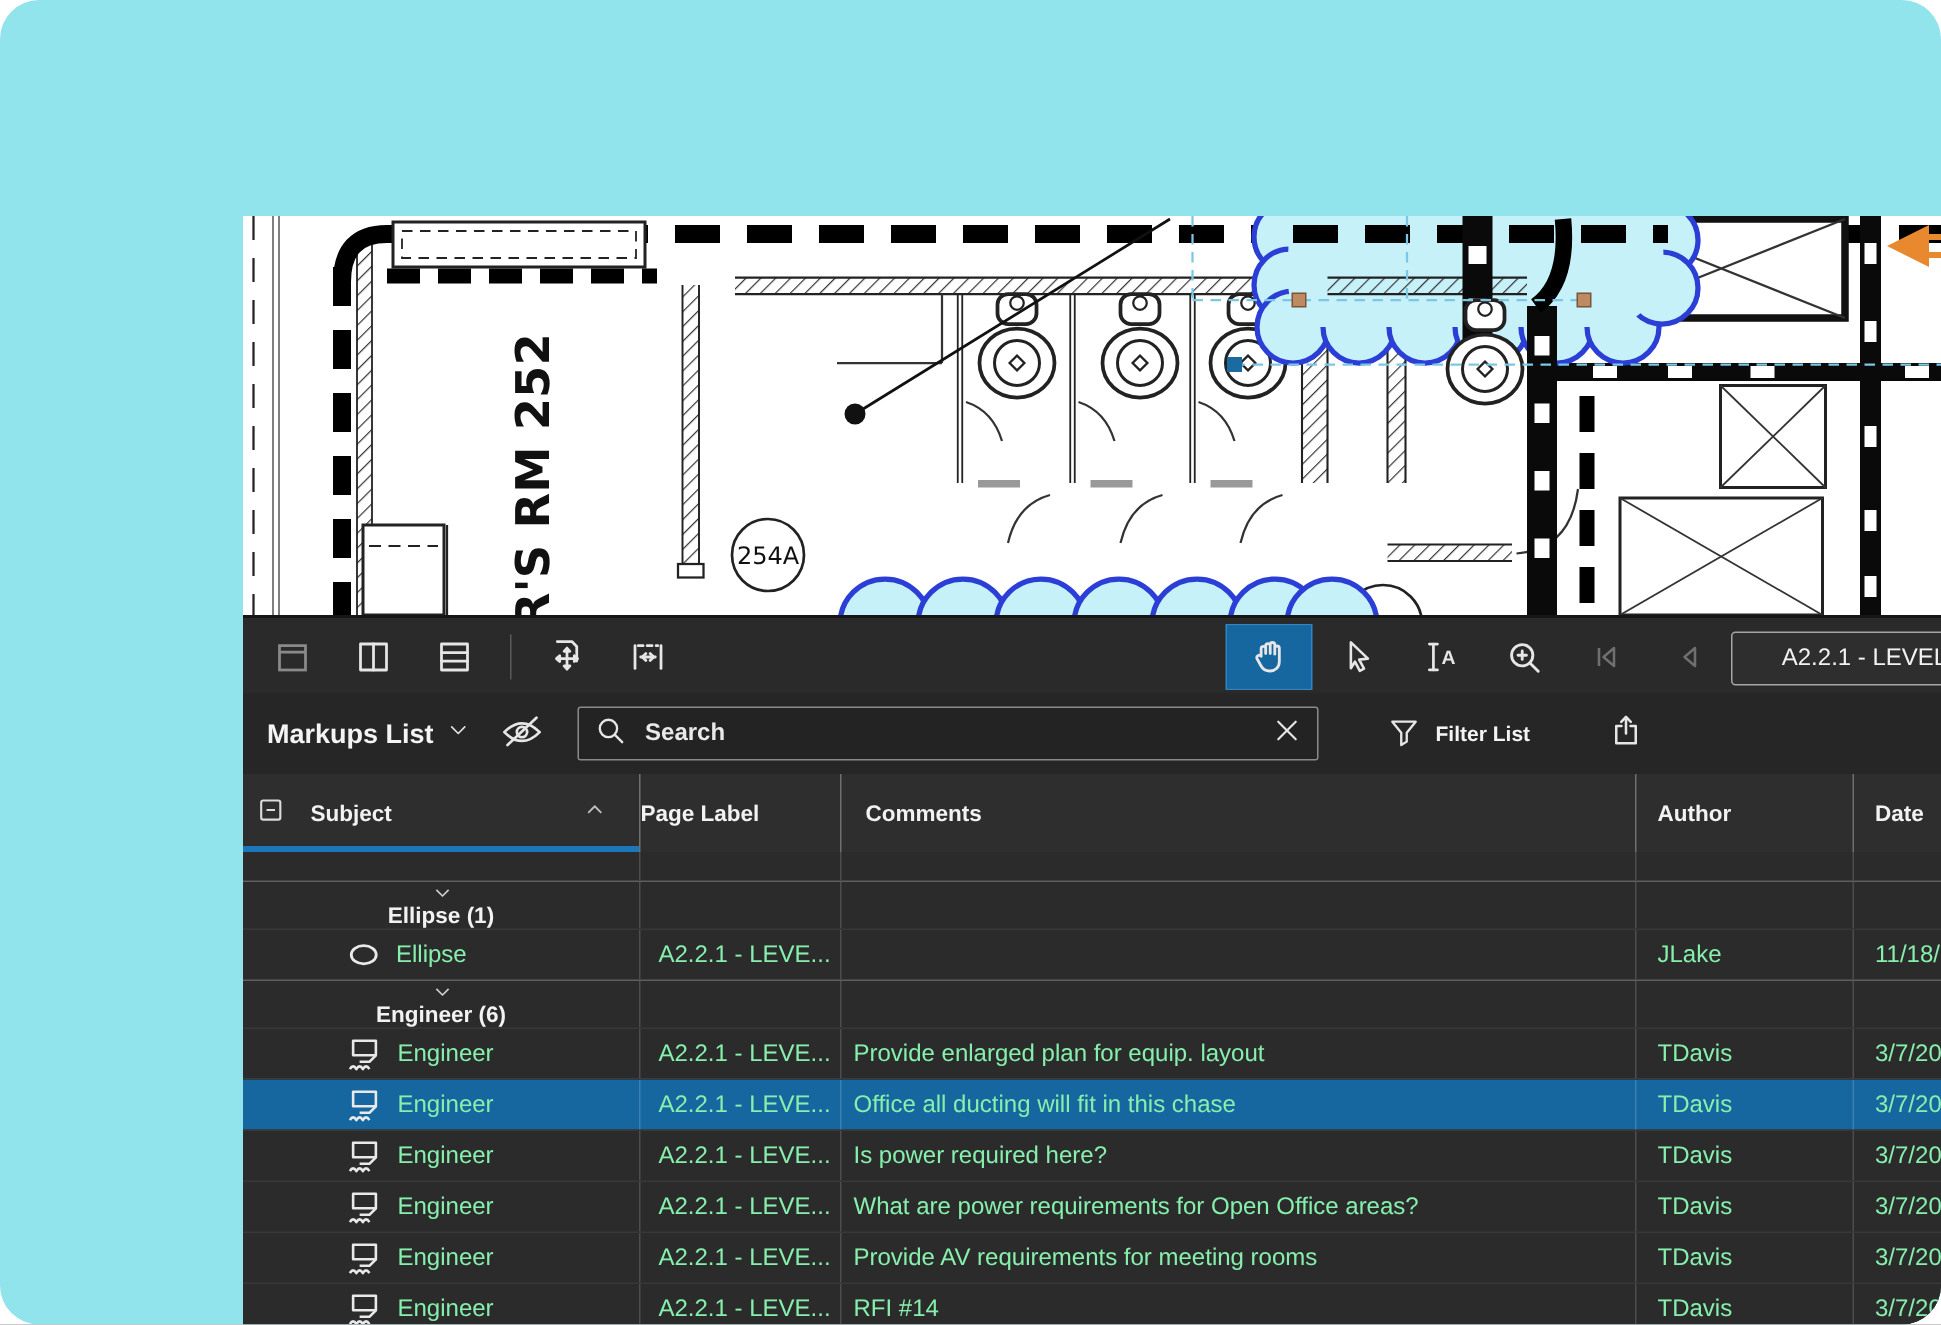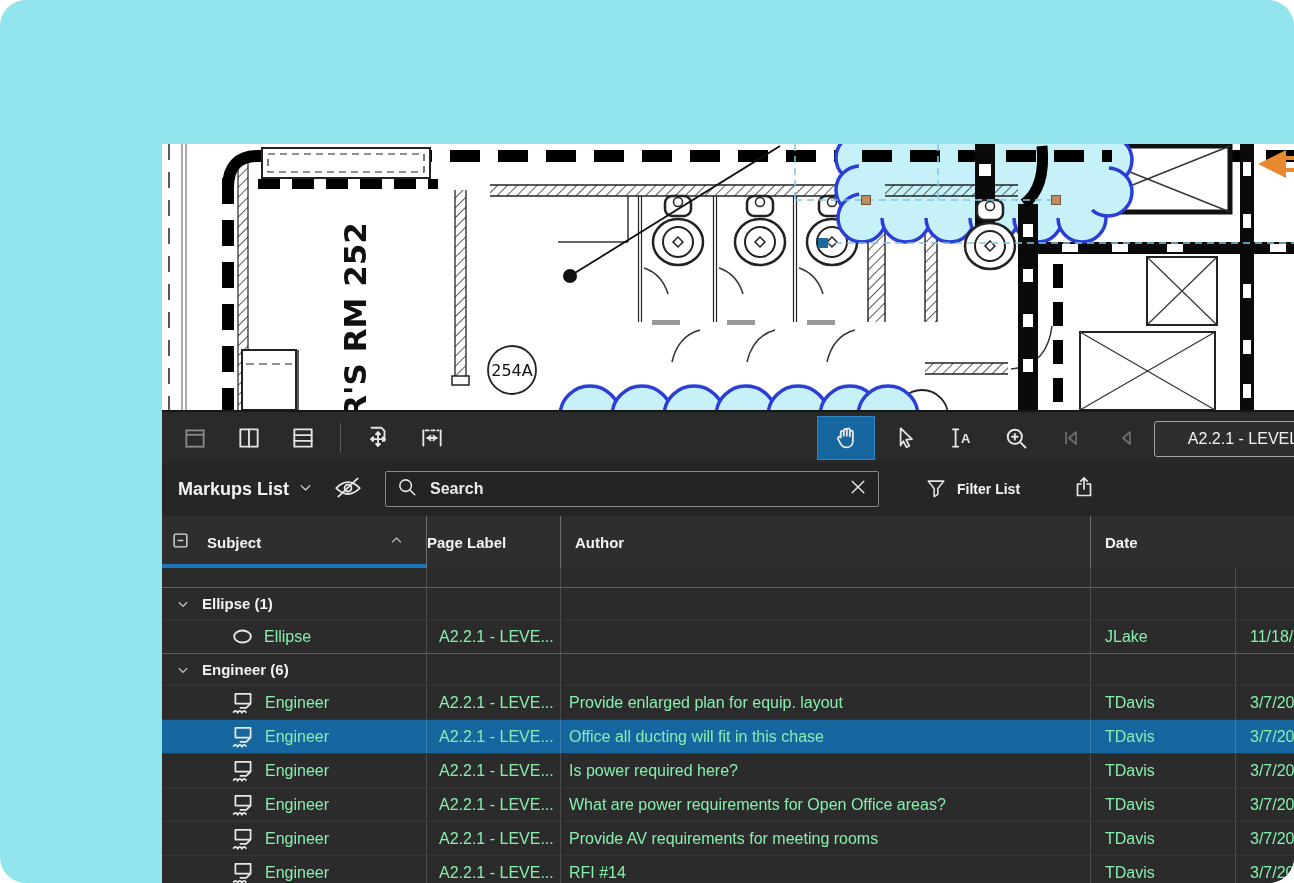"Comments" div.th { html: none -> <div> <span>Comments</span> </div> }
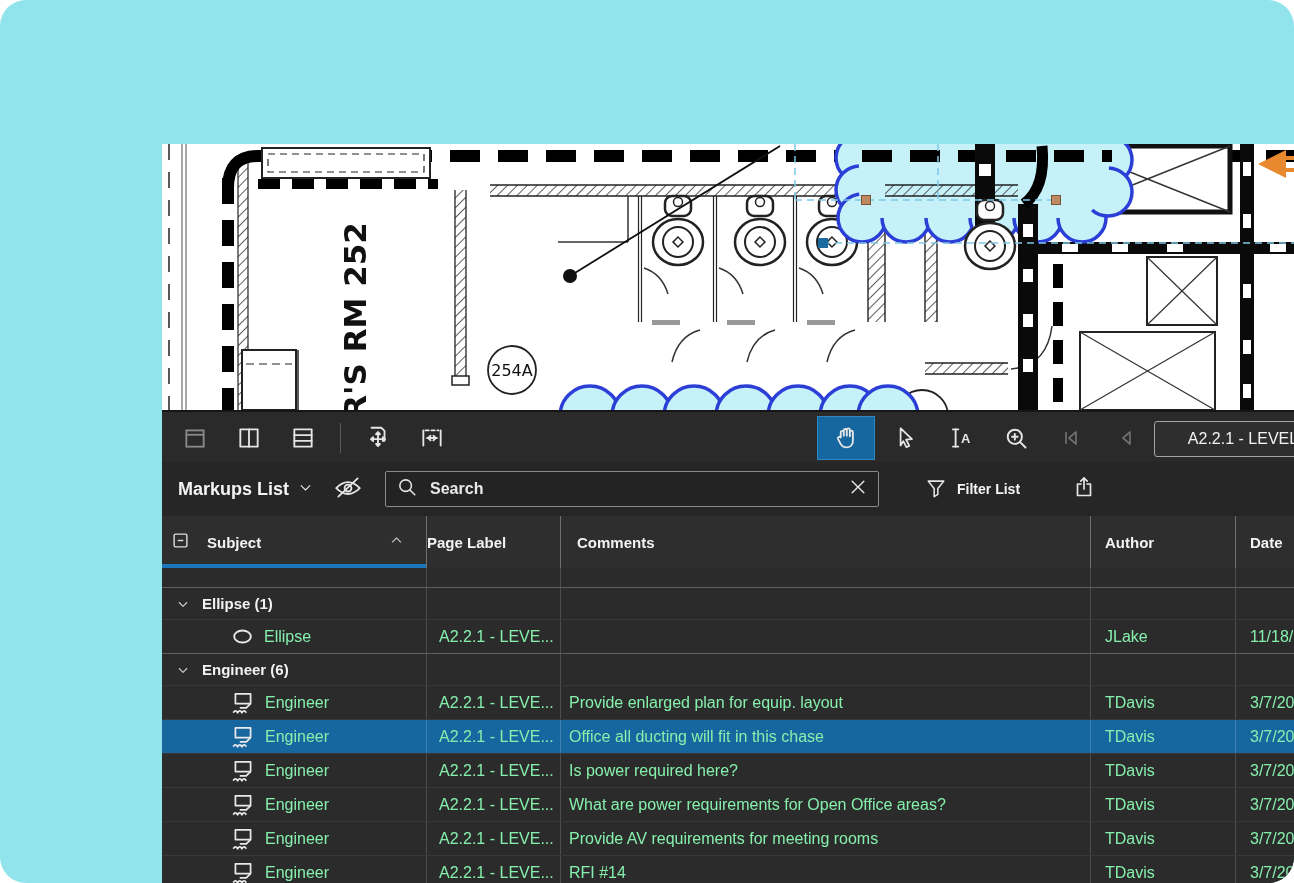"Ellipse (1)" .grouphdr .gcell { flex-direction: none -> column }
